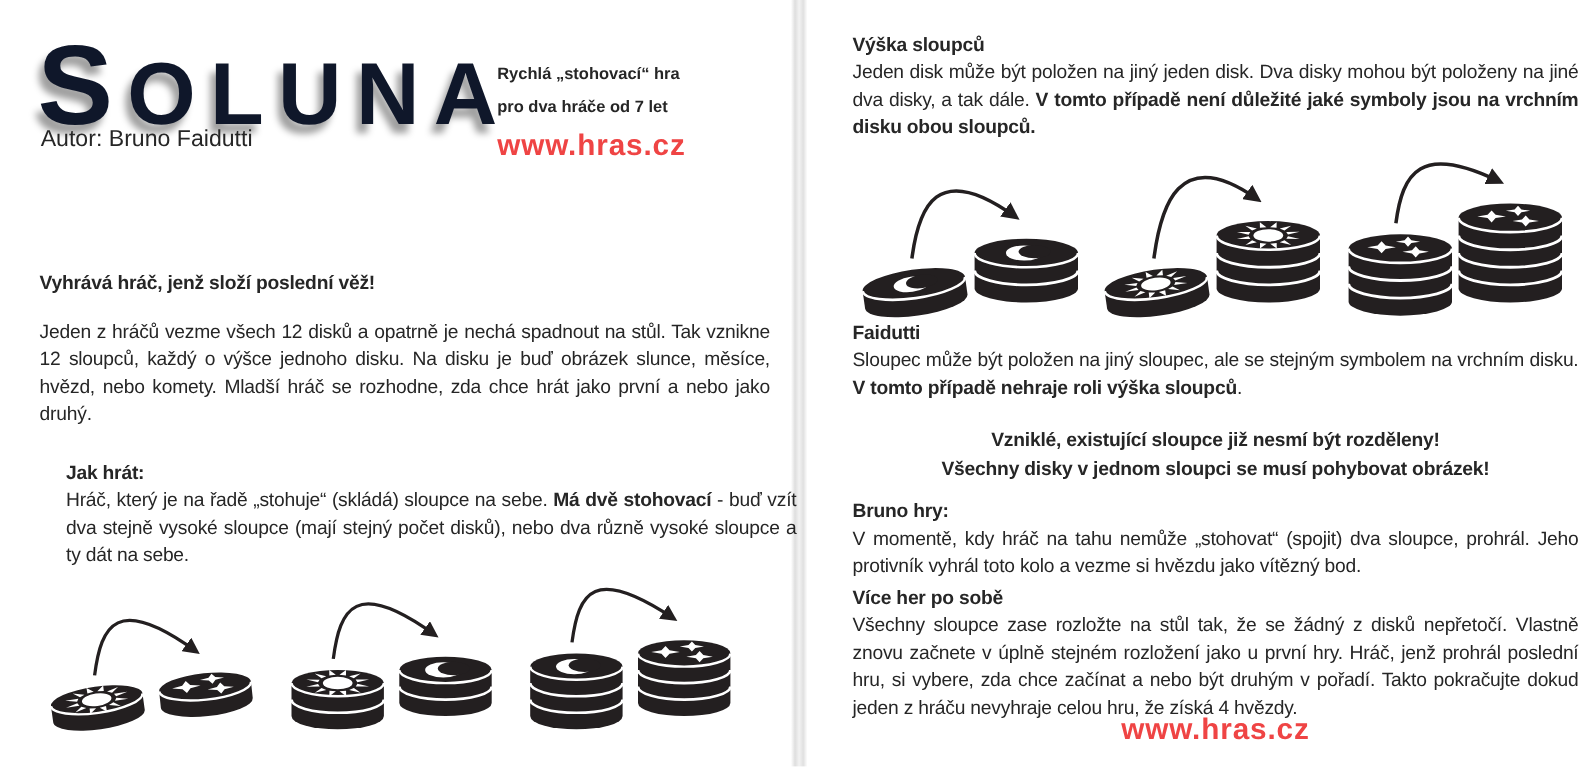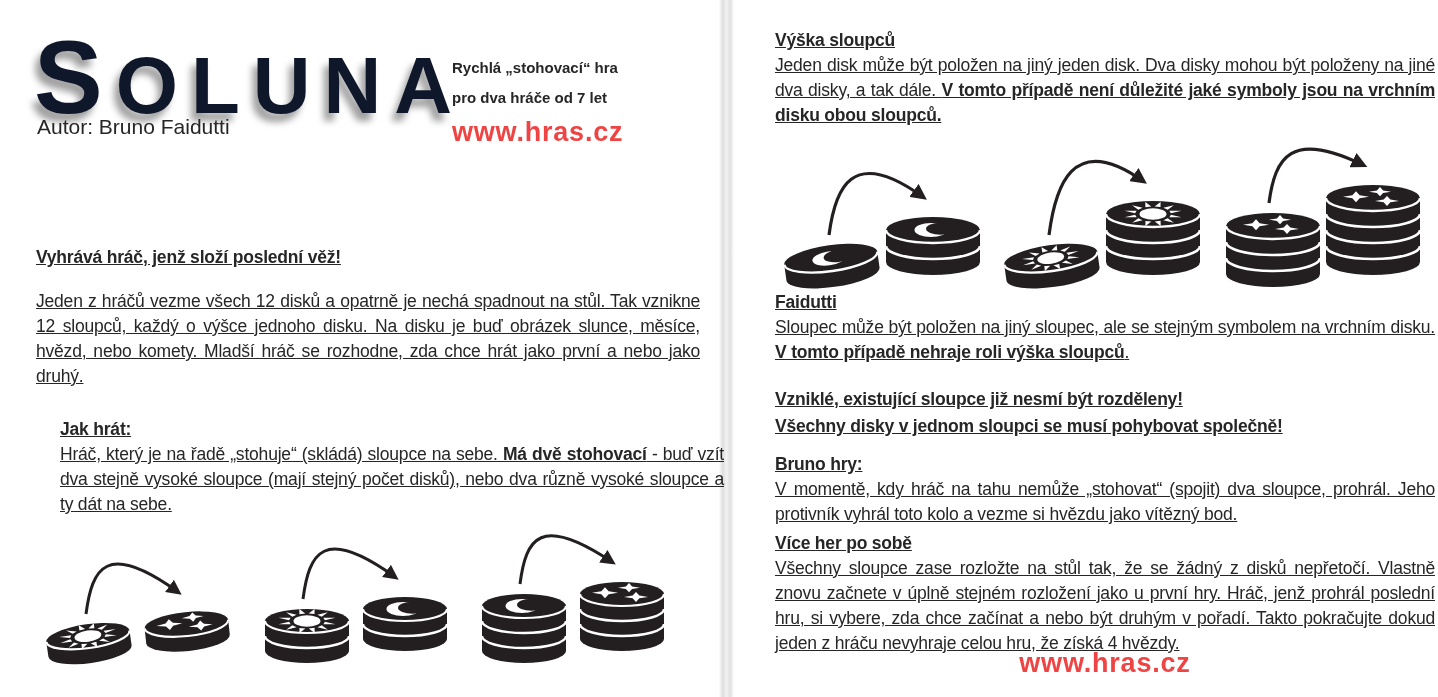"Výška sloupců" .sec { text-decoration: underline -> none }
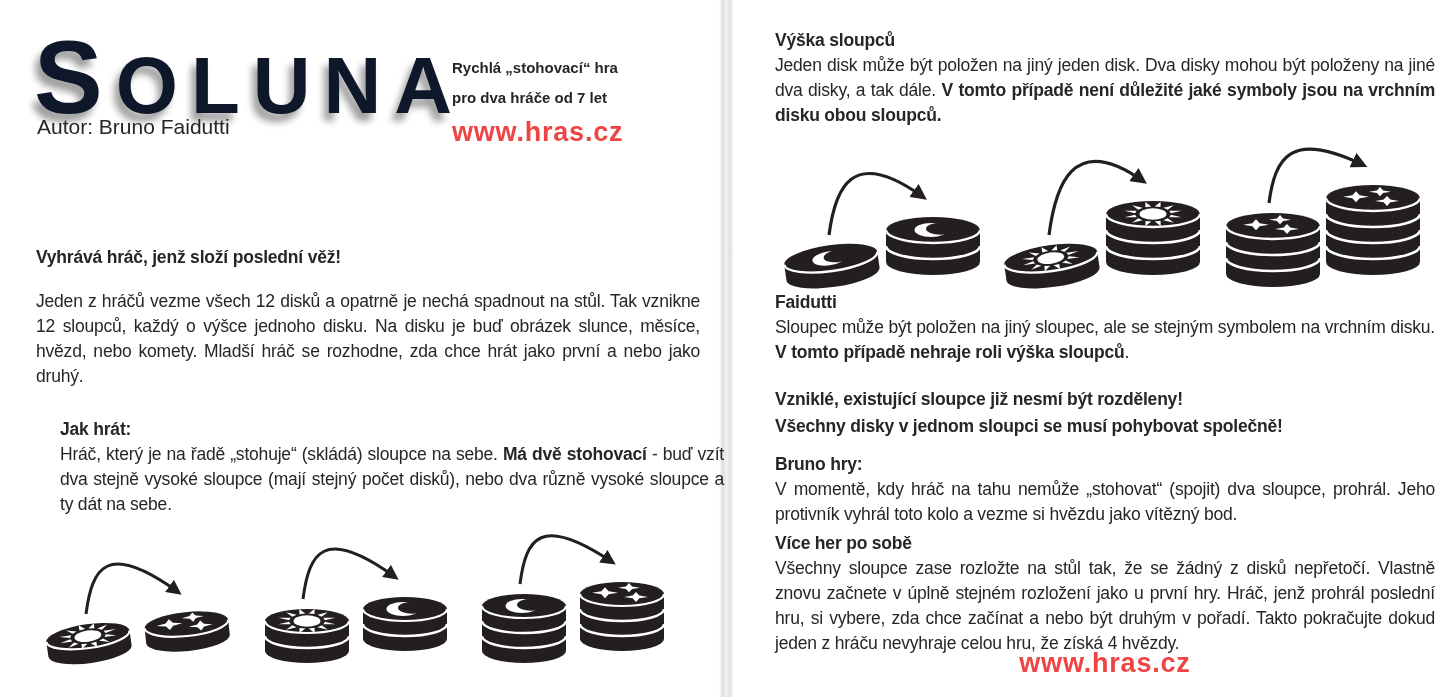"Vzniklé, existující sloupce již nesmí" .rs3 p { text-align: none -> center }
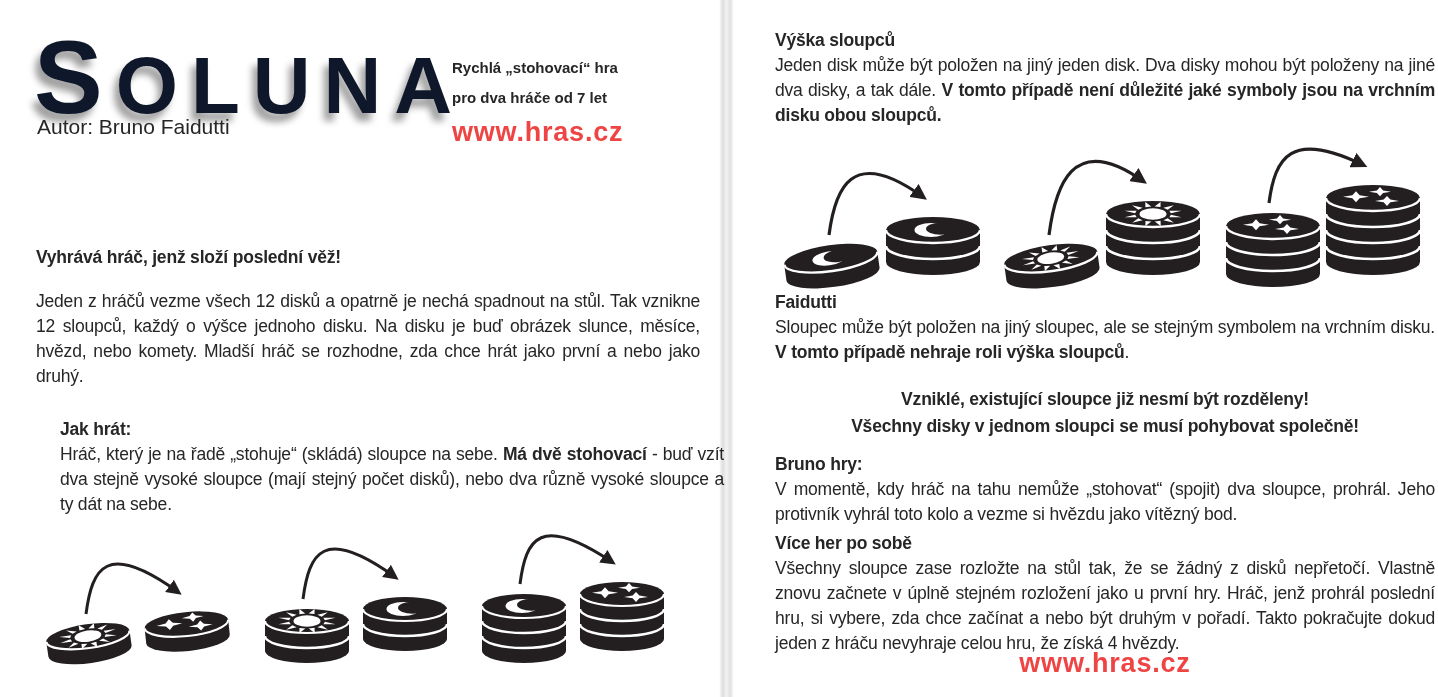"Všechny disky v jednom sloupci" p.h { text: společně -> obrázek }
